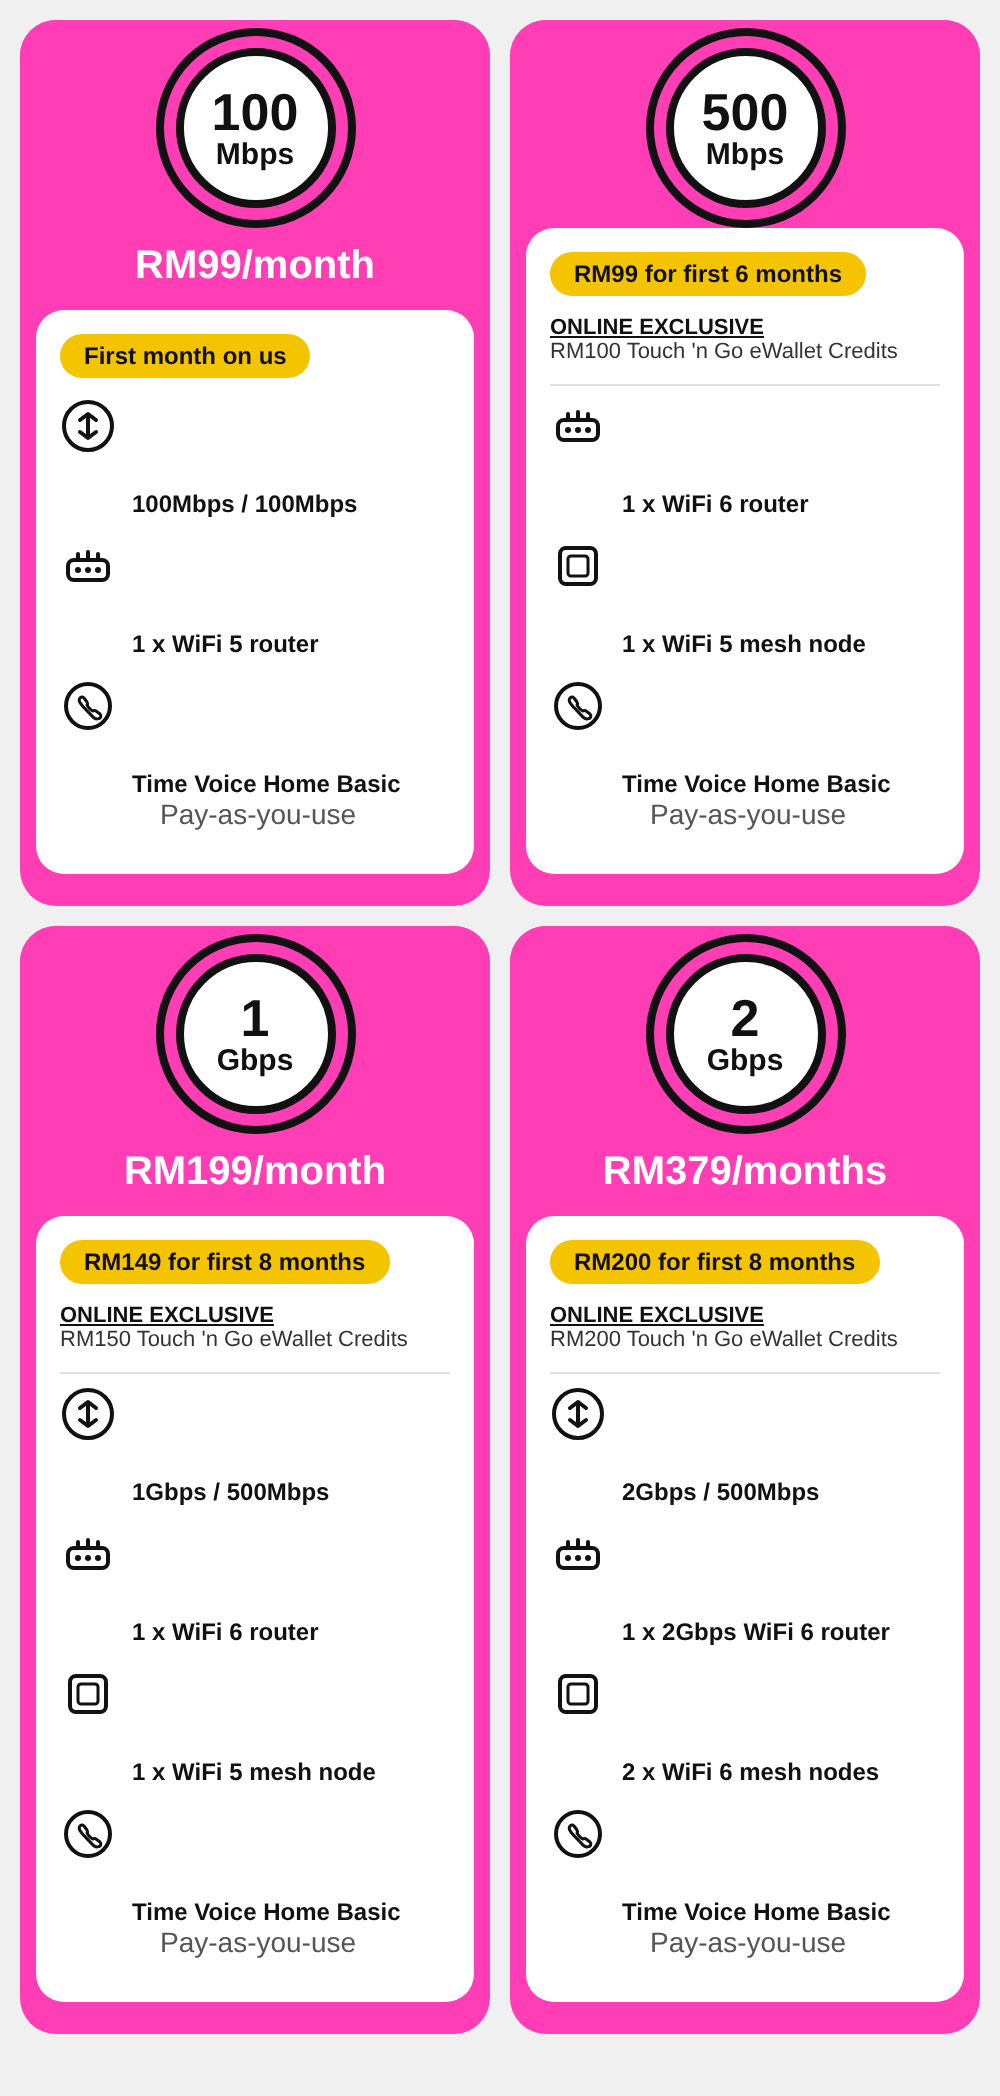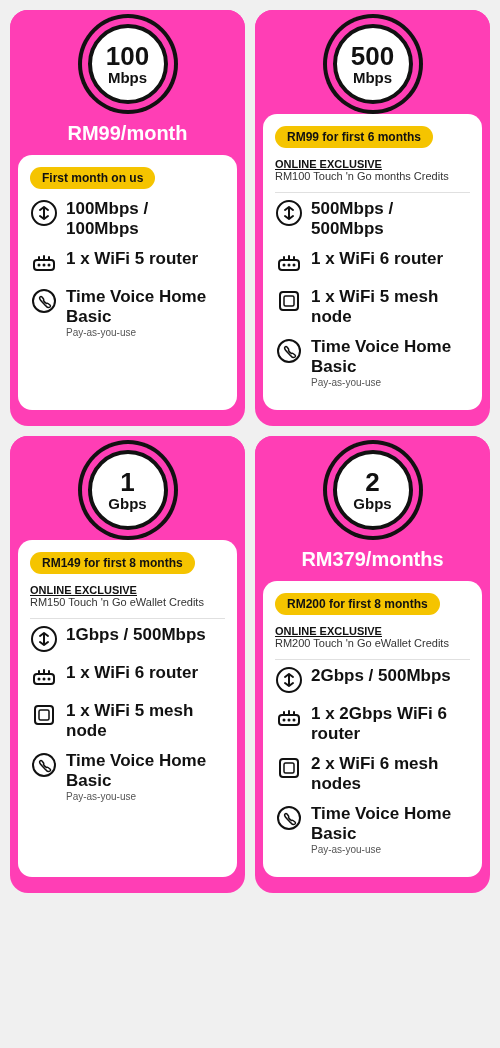"RM100 Touch 'n Go months" div.exclusive-desc { text: months -> eWallet }
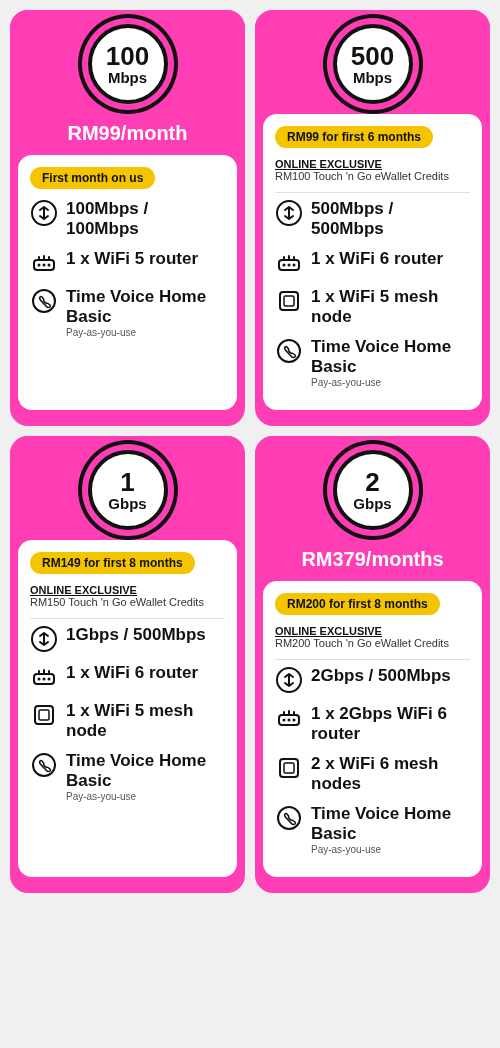"100Mbps / 100Mbps" .feature-main { font-size: 17px -> 12px; margin-top: none -> 46px }
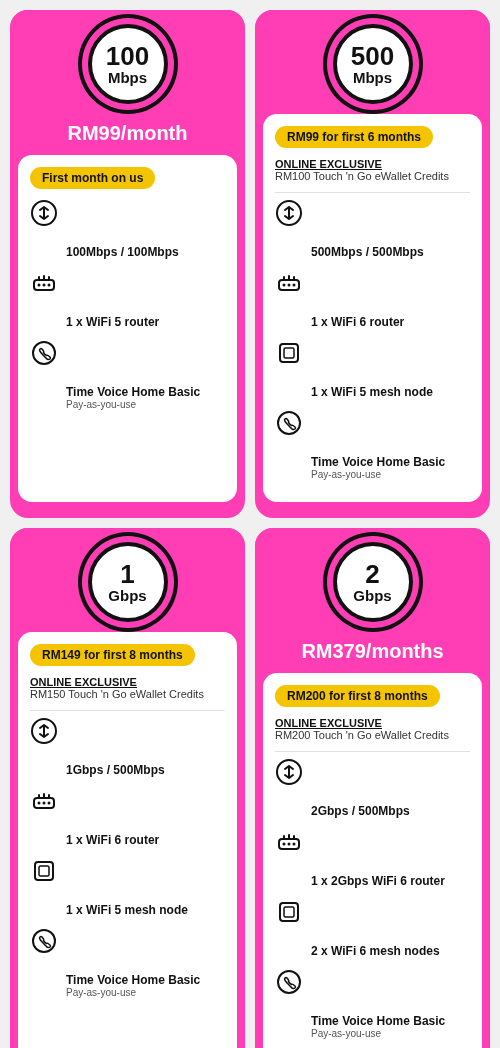"500Mbps / 500Mbps" div.feature-item { html: <div> <div> <svg> <circle></circle> <path></path> </svg> </div> <div> <div>500Mbps / 500Mbps</div> </div> </div> -> none }
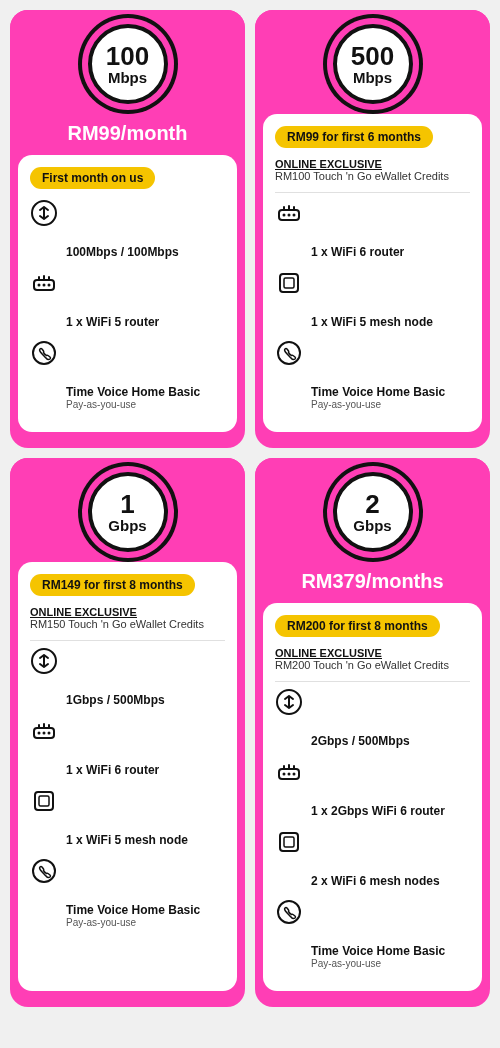"Pay-as-you-use" .feature-sub { font-size: 10px -> 14px; margin-left: none -> 14px }
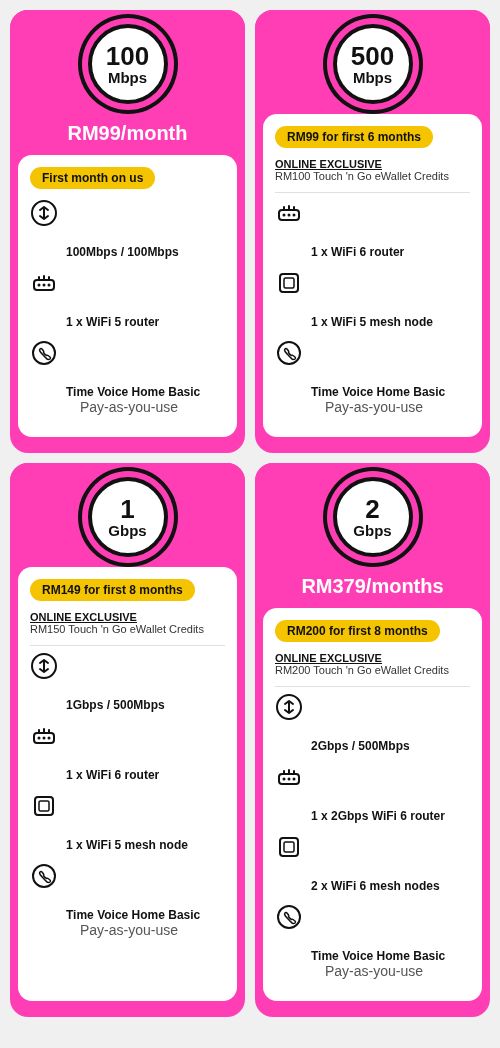"RM199/month" div.price-bar { html: none -> <div> <div>RM199/month</div> </div> }
